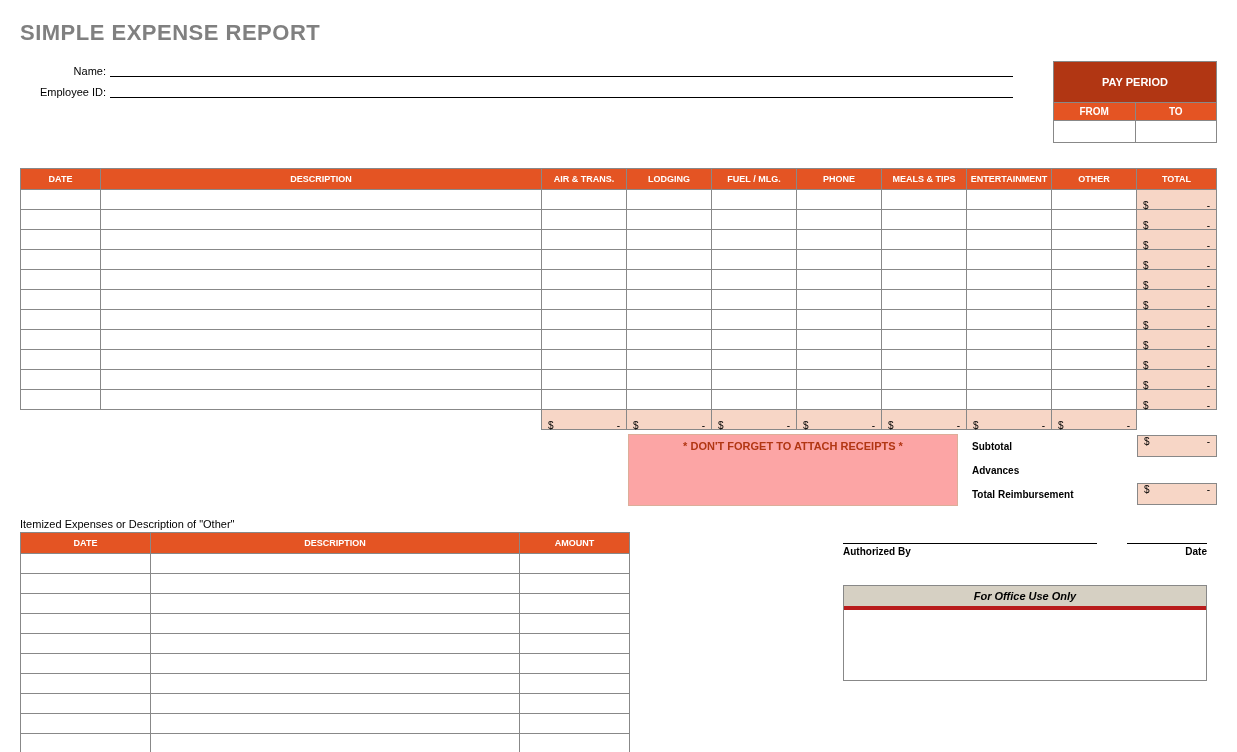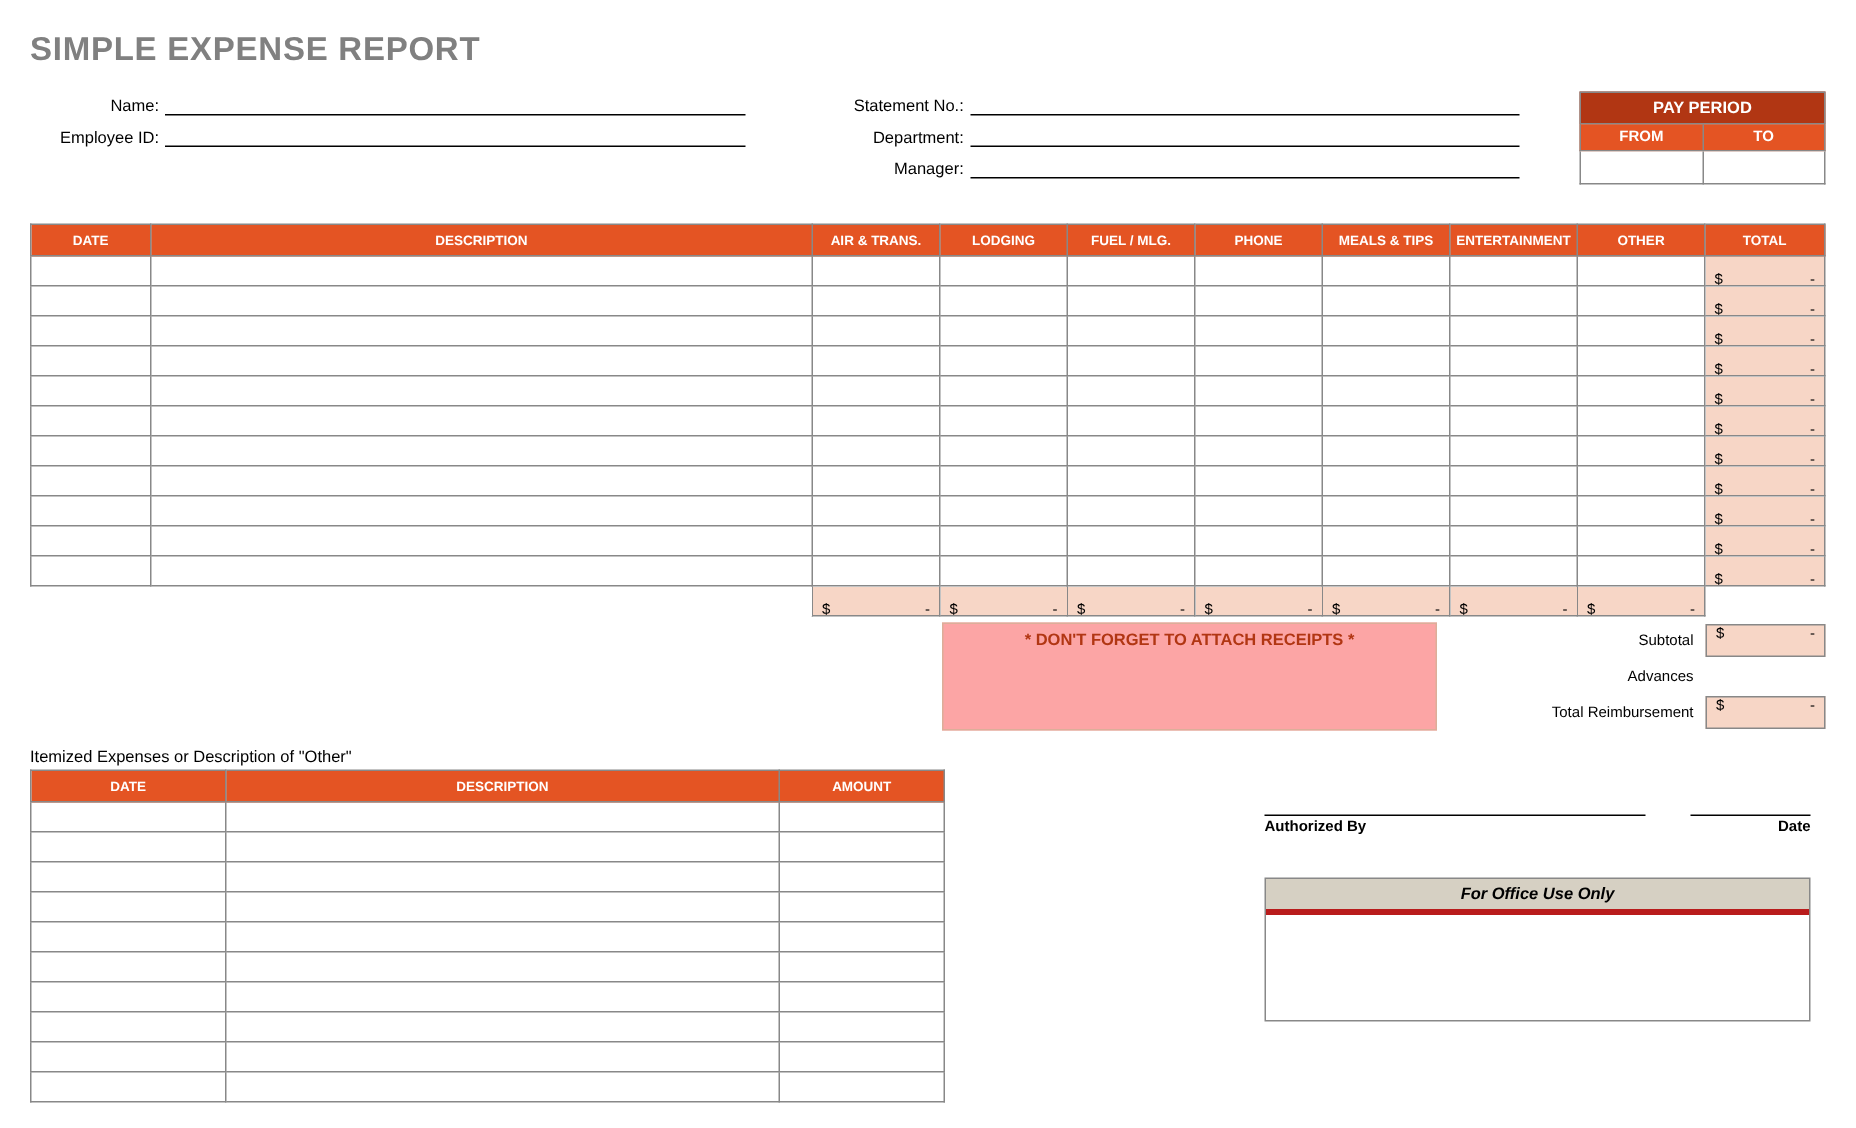"Statement No.:" div.field-col { html: <div> <div> <span>Statement No.:</span> <span></span> </div> <div> <span>Department:</span> <span></span> </div> <div> <span>Manager:</span> <span></span> </div> </div> -> none }
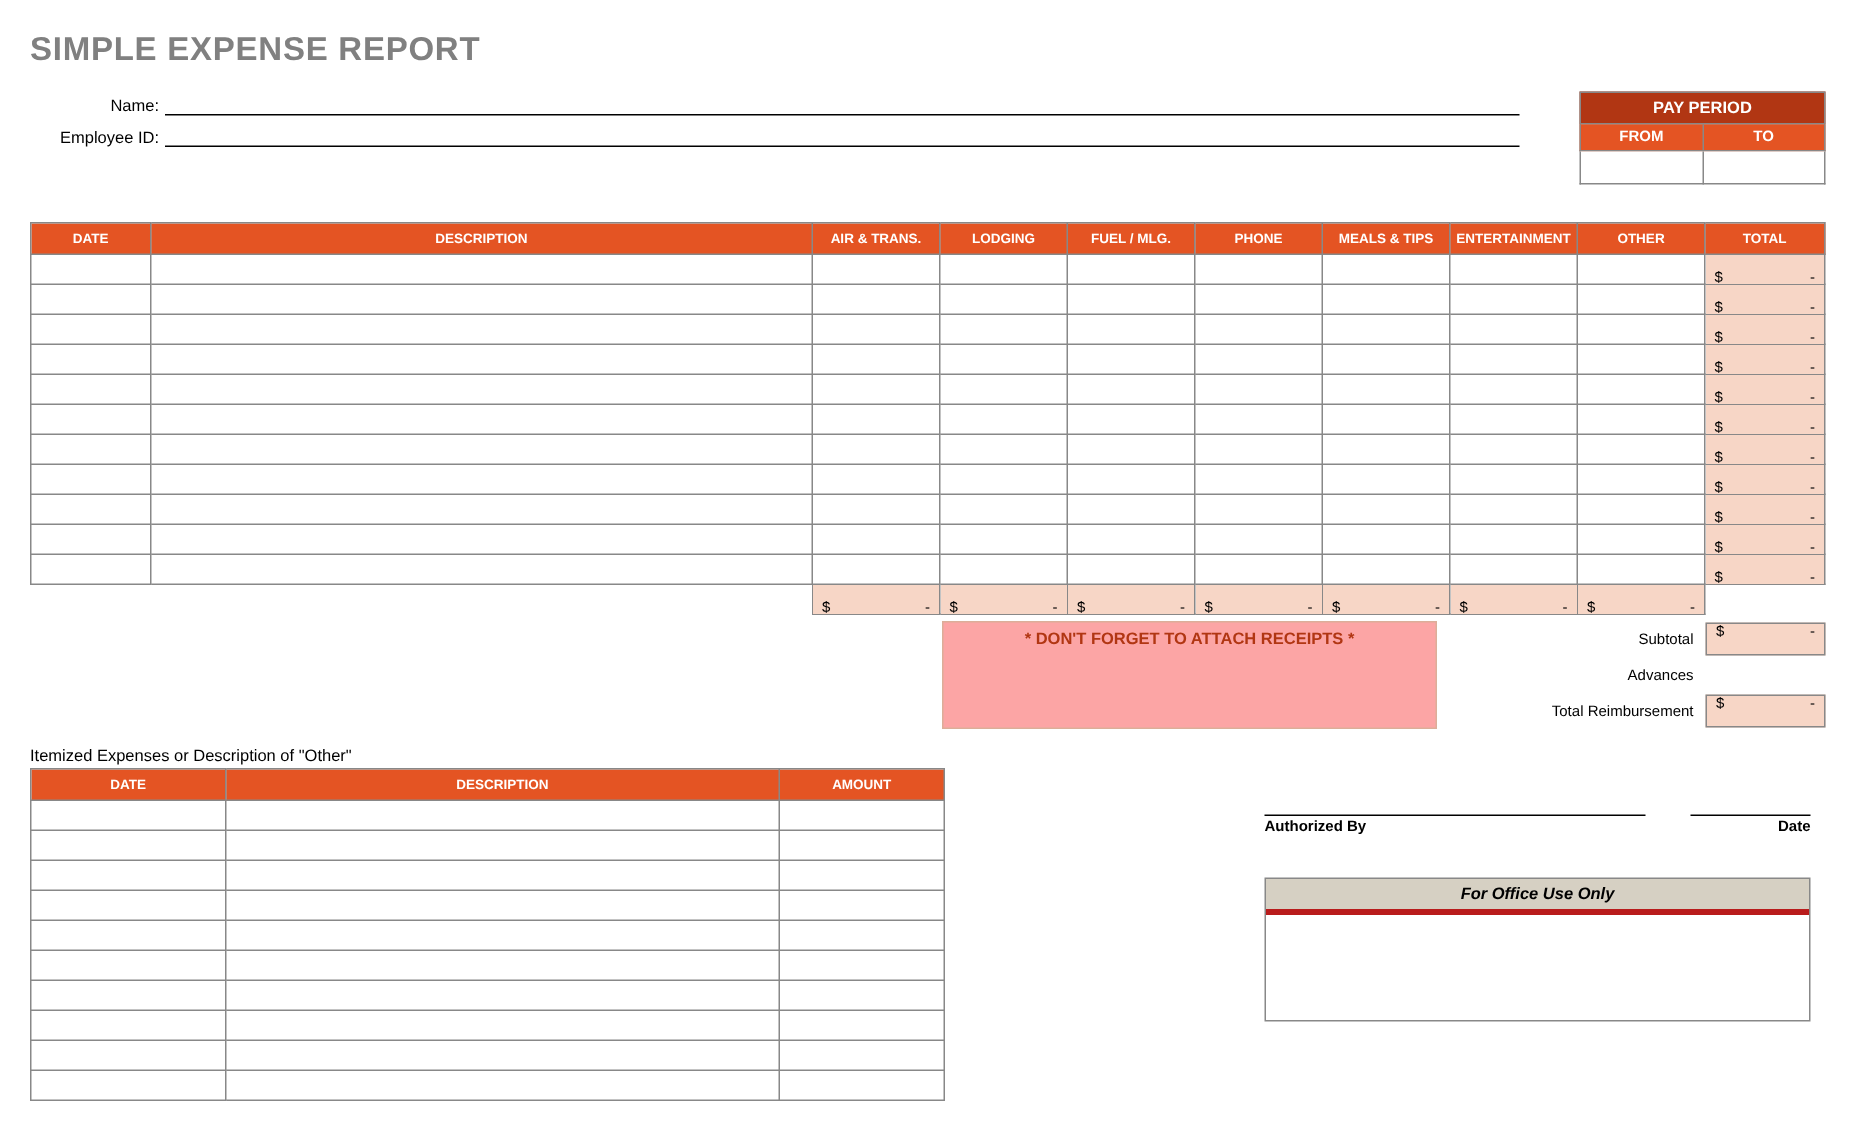"PAY PERIOD" .pp-title { padding: 4px 0 -> 14px 0 }
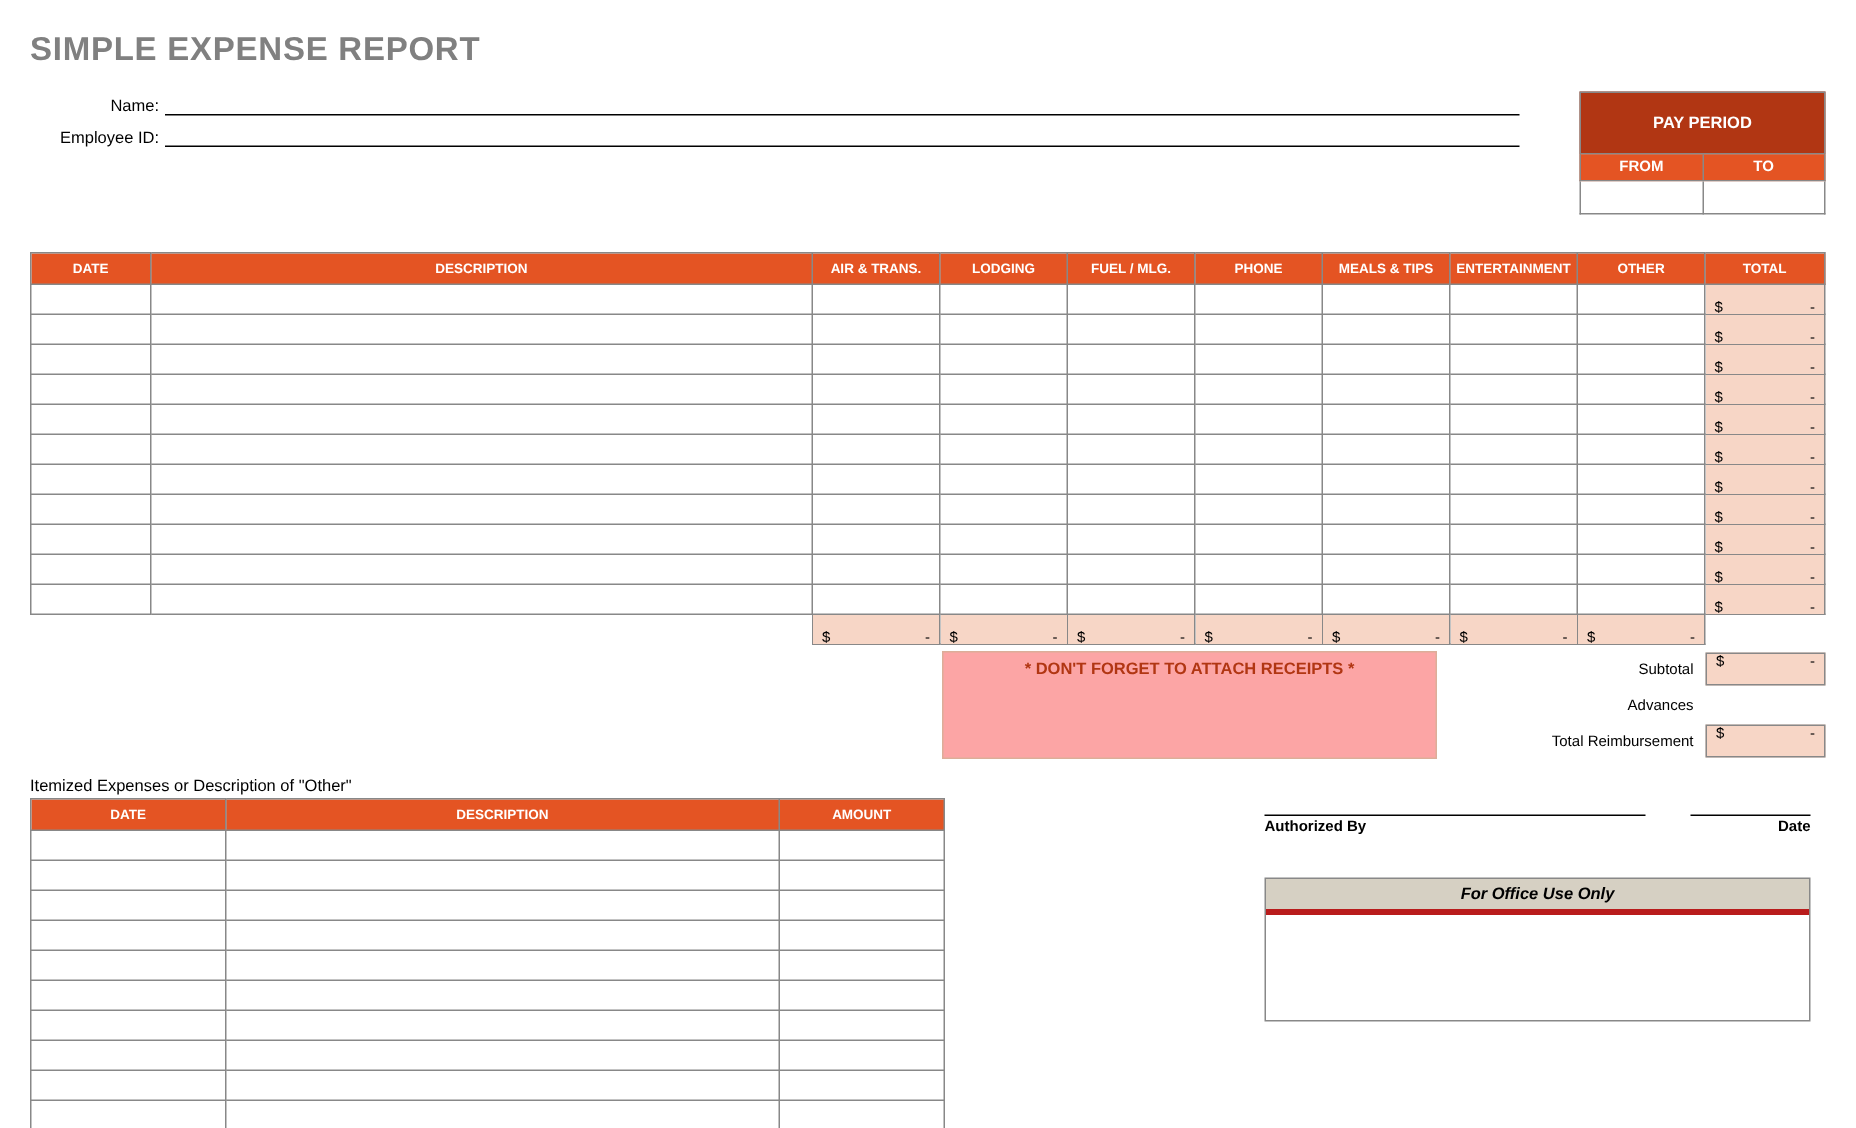"Subtotal" .summary-label { font-weight: normal -> bold; text-align: right -> left }
